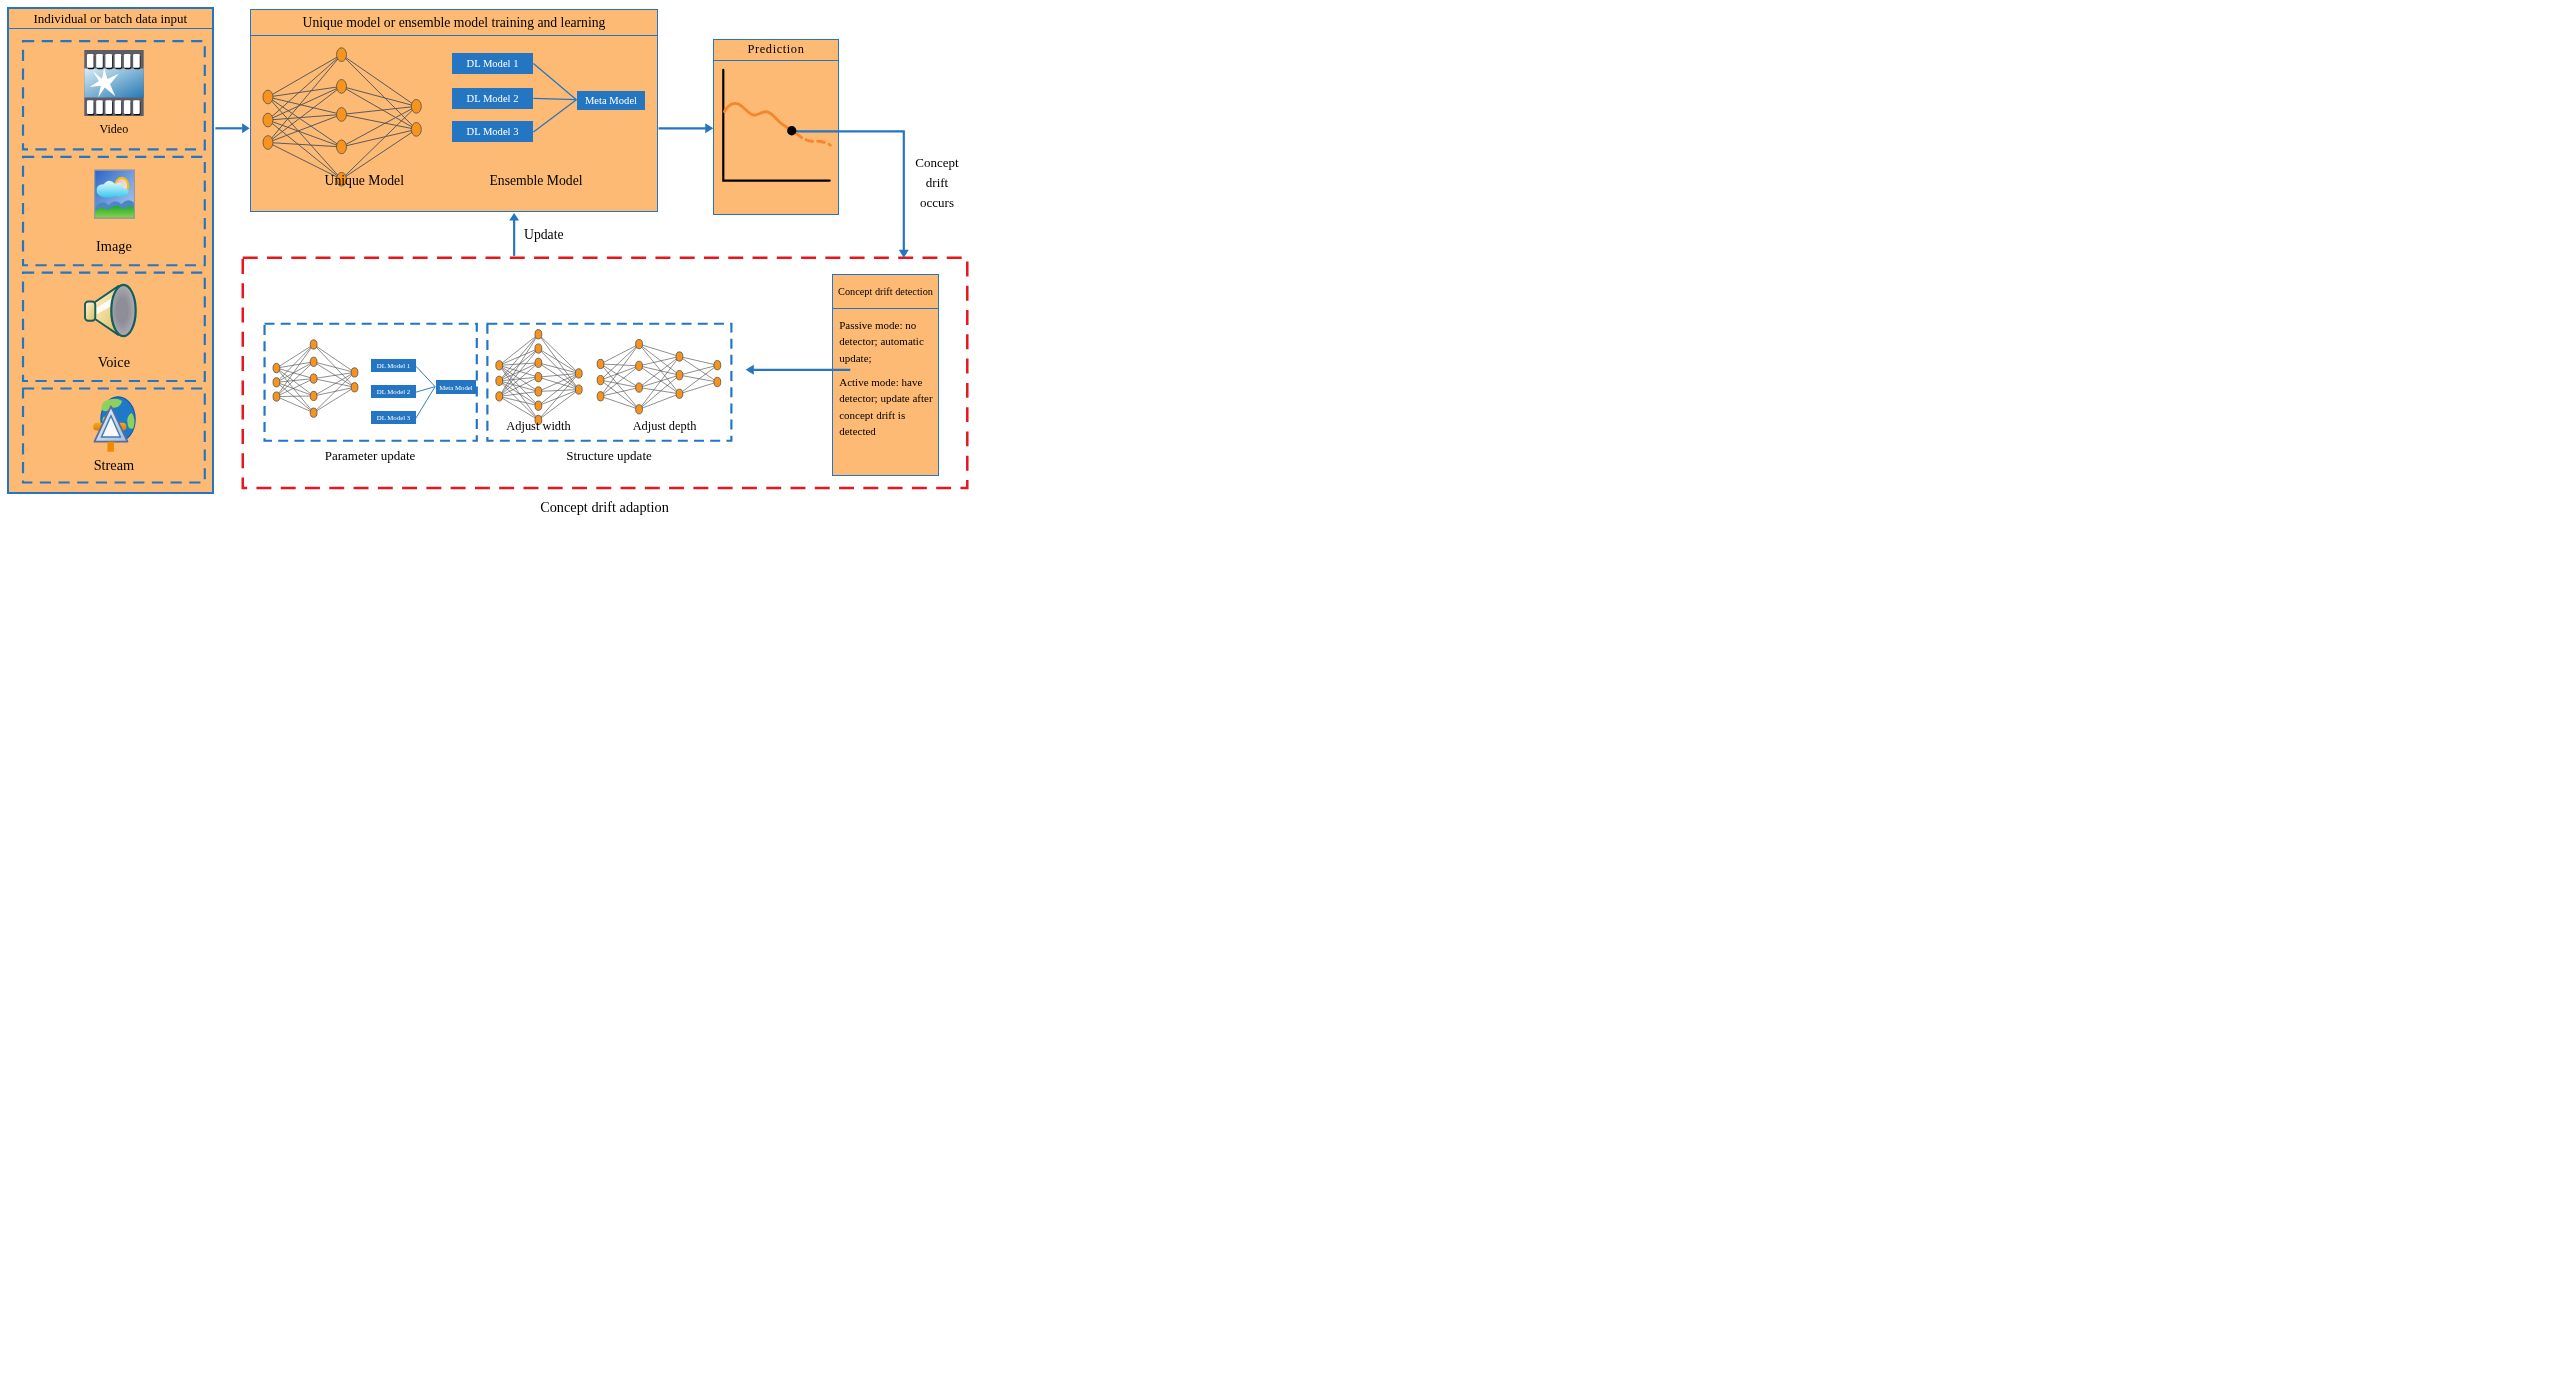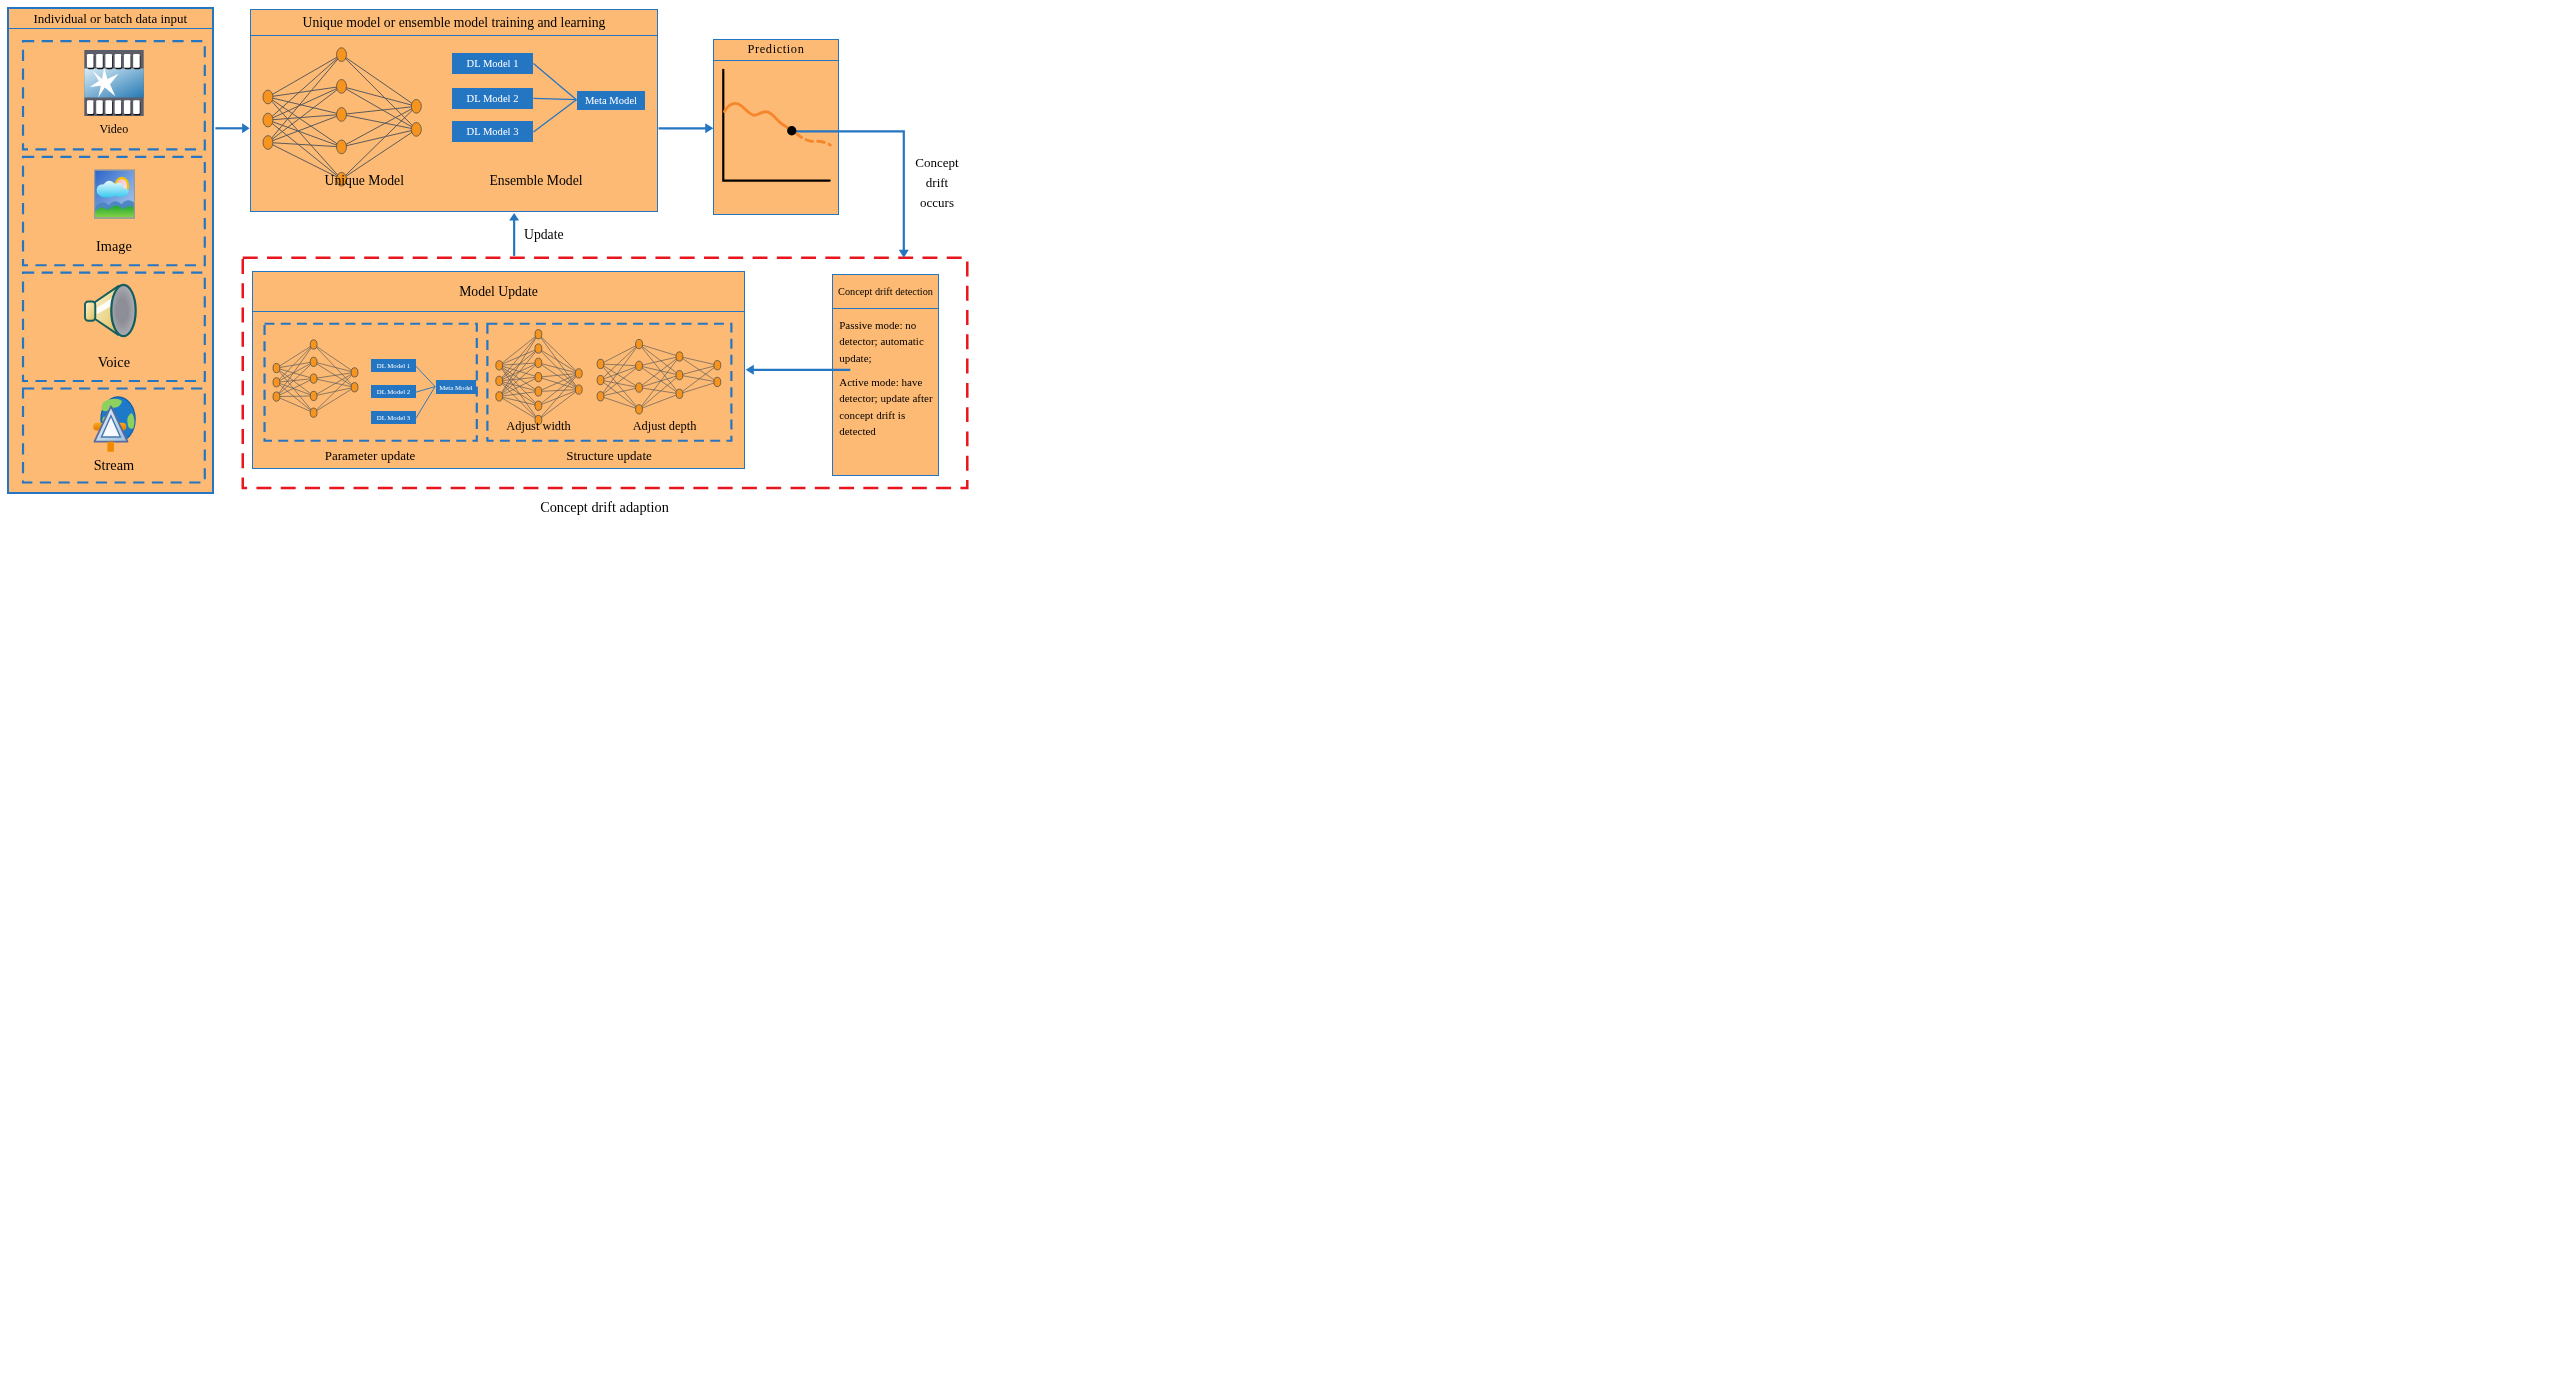"Model Update" div.box { html: <div> <div>Model Update</div> </div> -> none }
